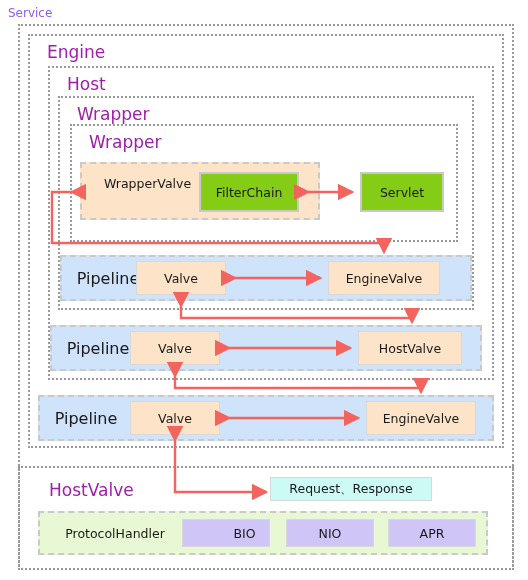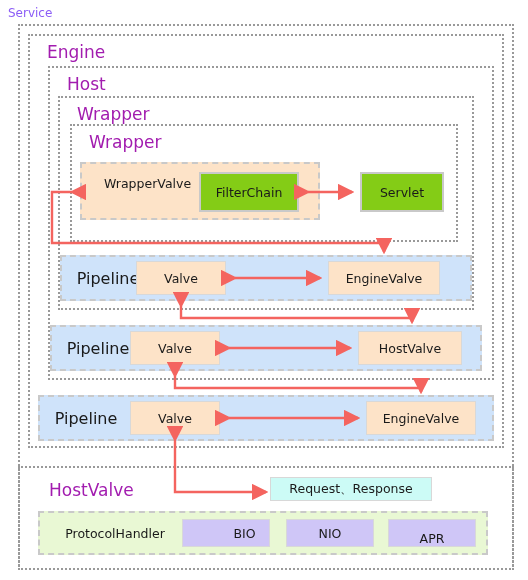"APR" div.abs { align-items: flex-end -> none }
